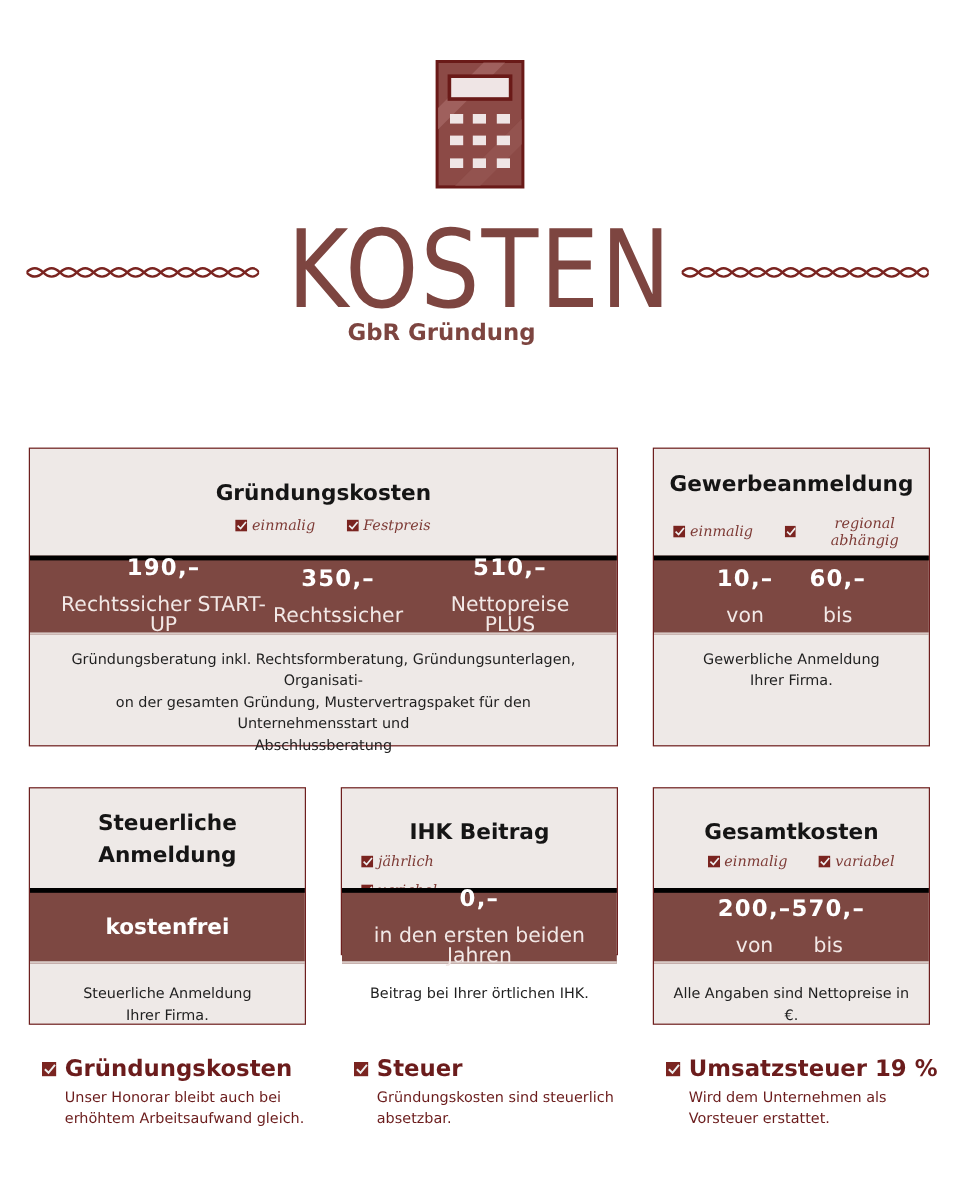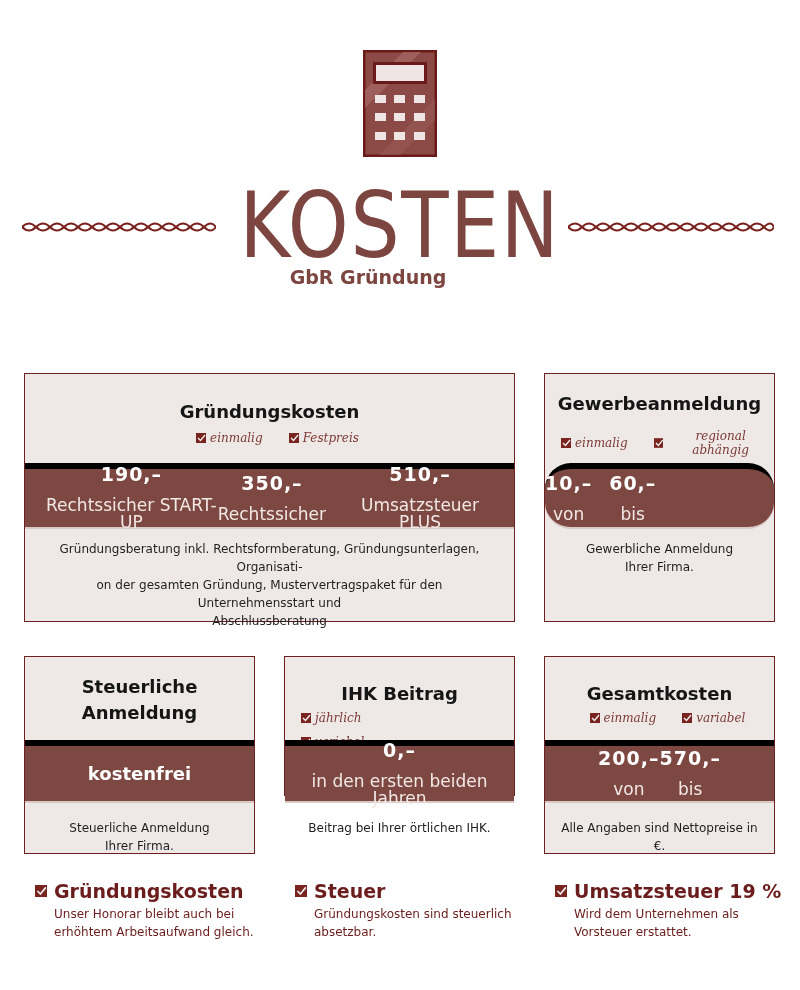"190,–" .band { border-top: 6px solid #000000 -> 4px solid #000000 }
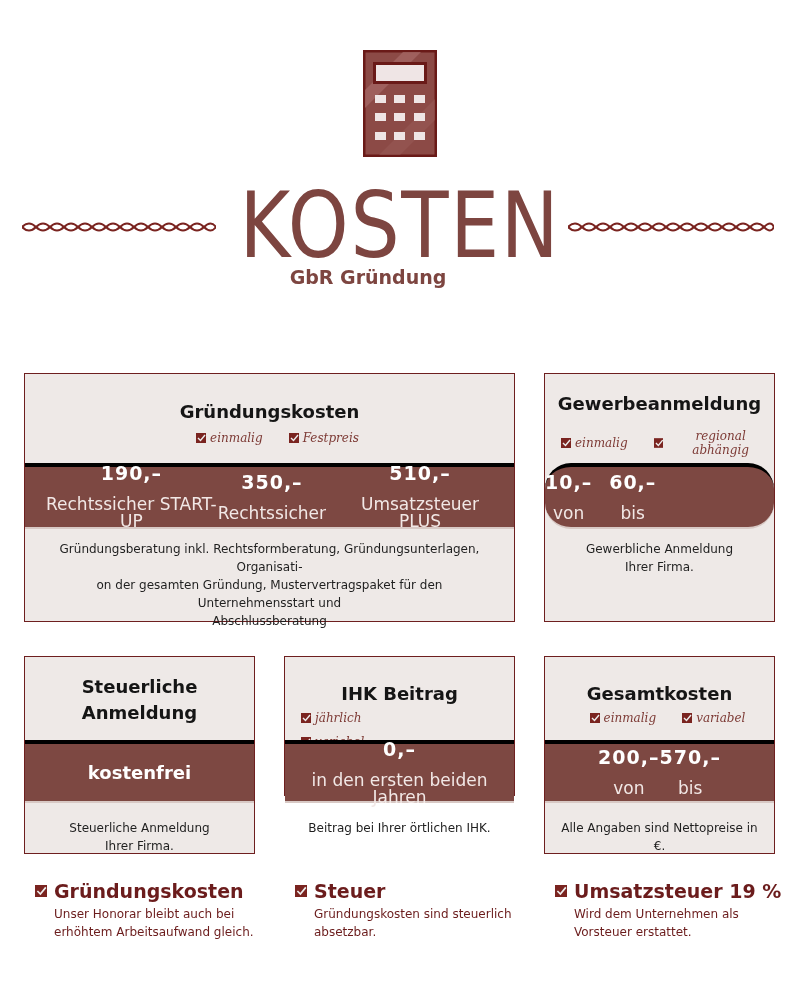"10,–" div.band { border-radius: 26px -> none; gap: 17px -> 30px; justify-content: none -> center }
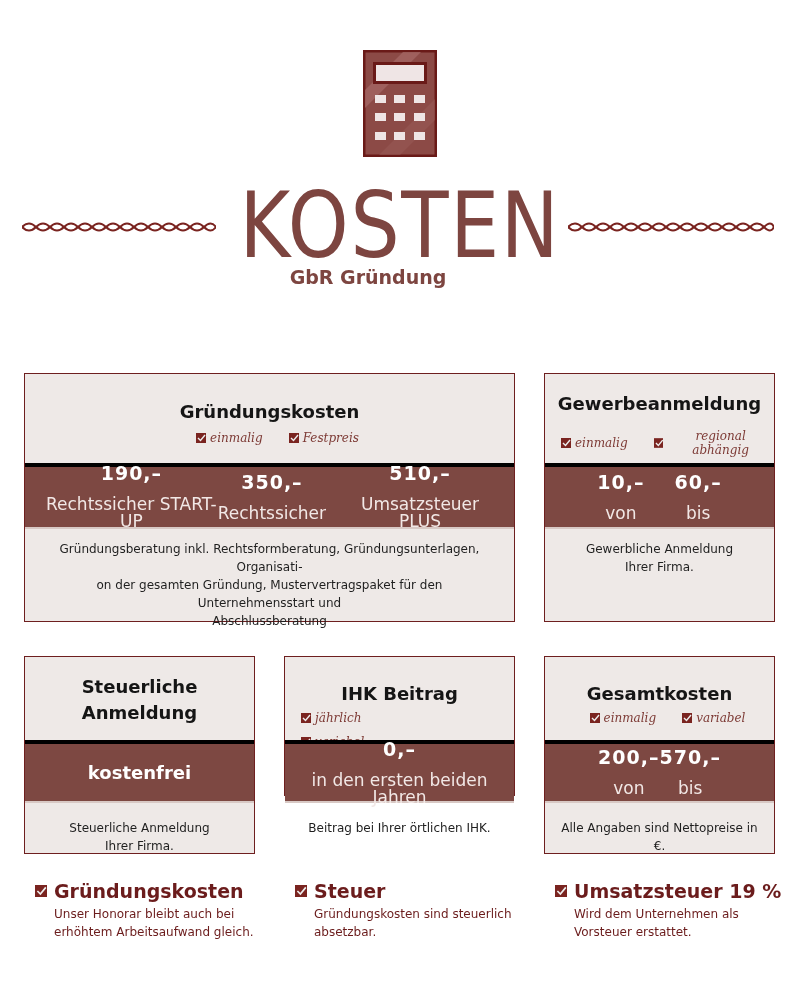"Umsatzsteuer PLUS" div.lbl { text: Umsatzsteuer -> Nettopreise }
